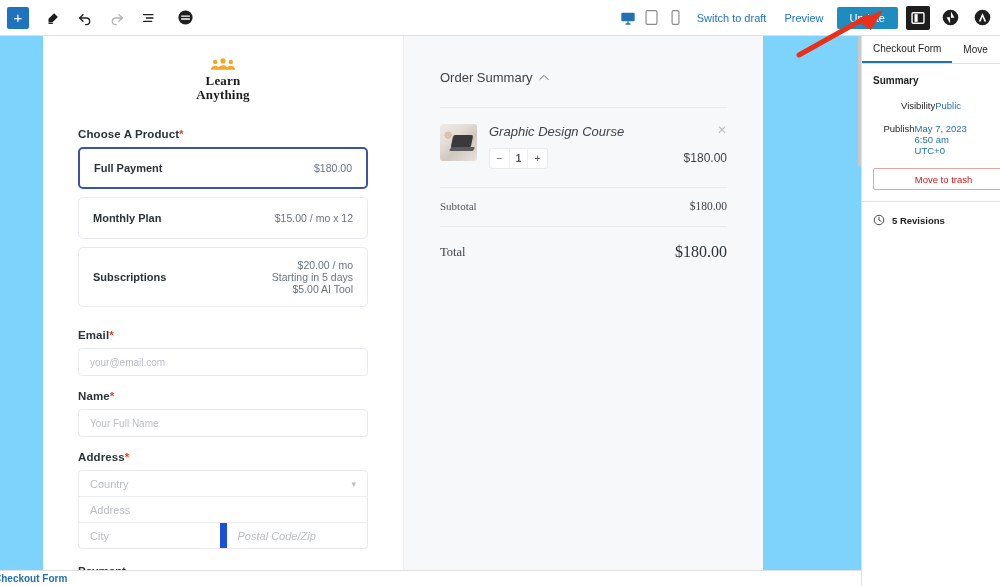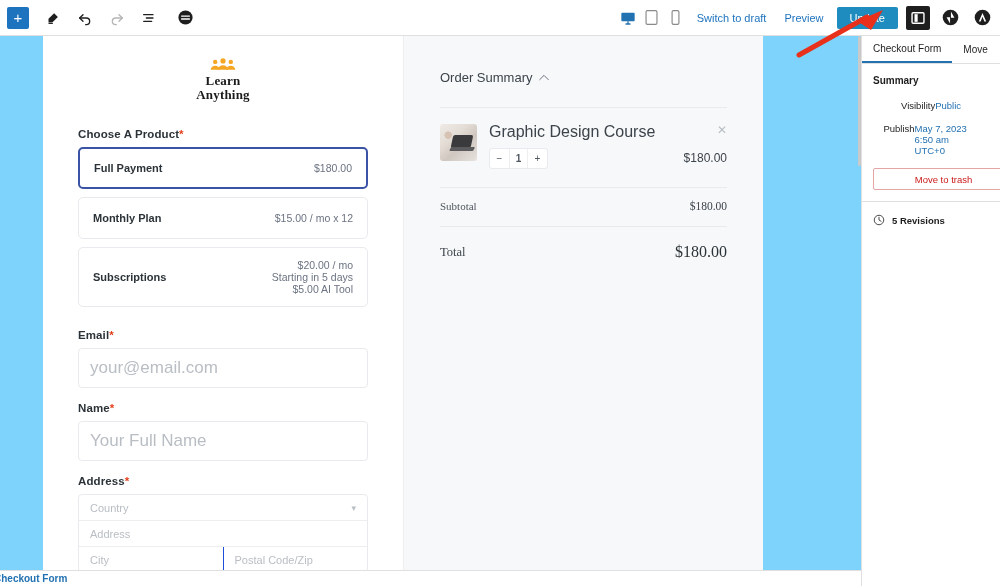"Graphic Design Course" .os-title { font-size: 16px -> 13px; font-style: none -> italic }
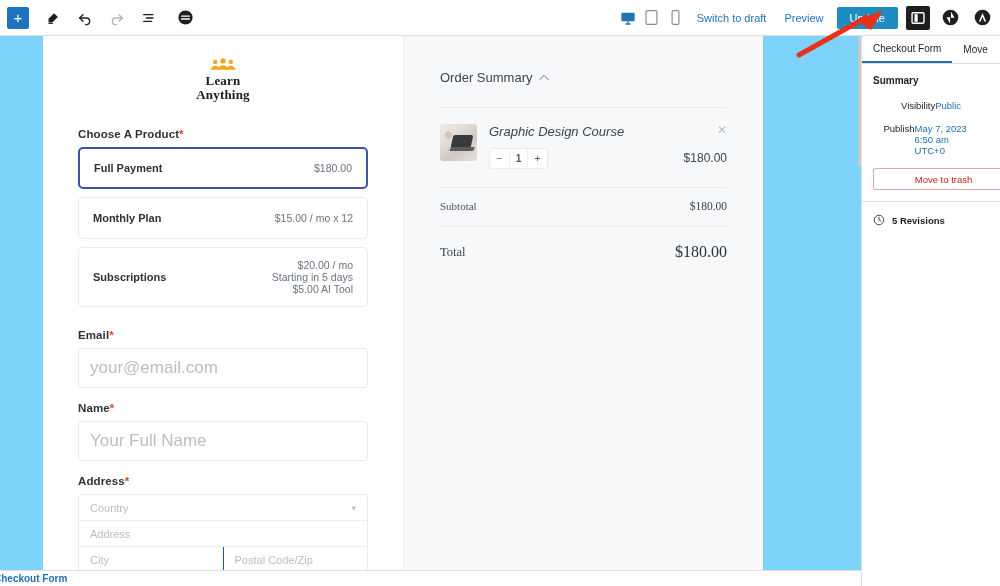"your@email.com" .inp { font-size: 17px -> 10px; height: 40px -> 28px }
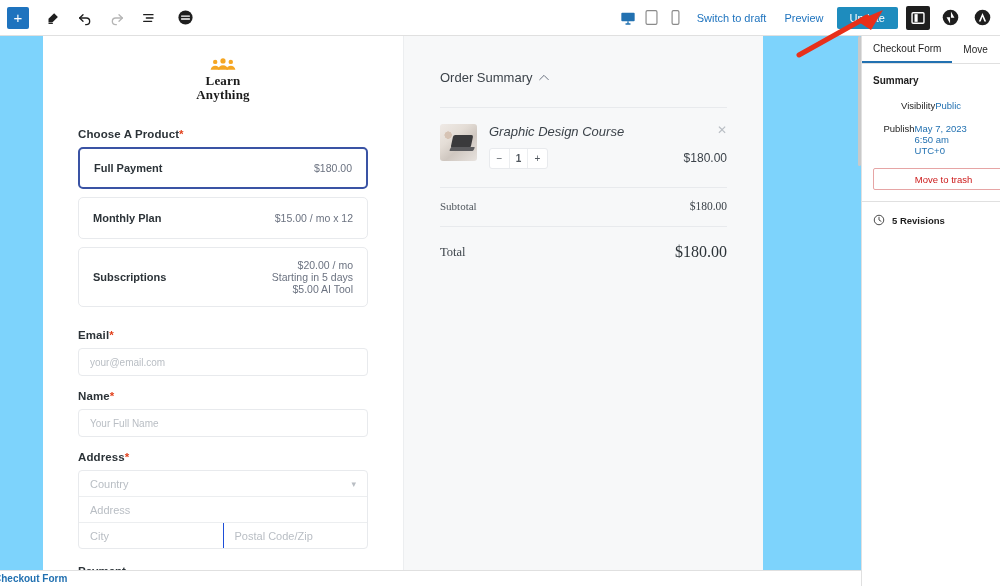"Postal Code/Zip" .addr-cell + .addr-cell { border-left: 1px solid #1d4ed8 -> 7px solid #1d4ed8; font-style: none -> italic }
